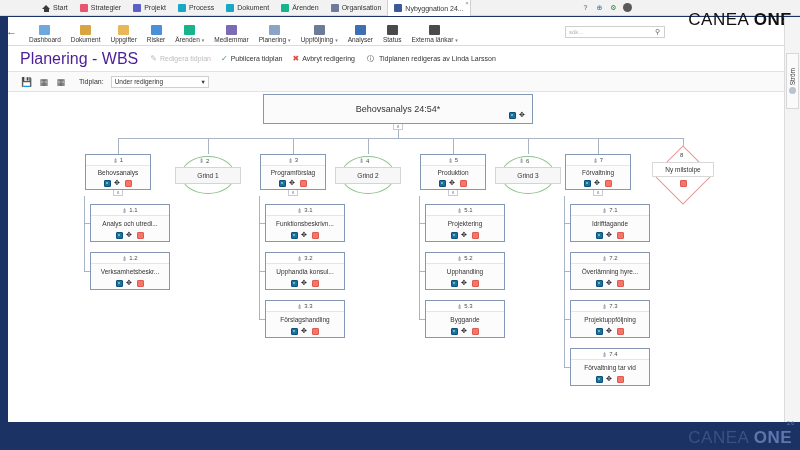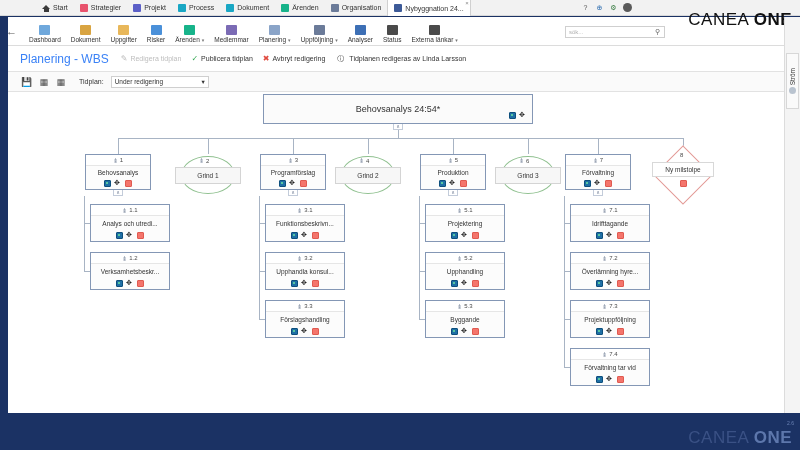"Planering - WBS" .ptitle { color: #3b82f6 -> #4c1d95; font-size: 12px -> 16px }
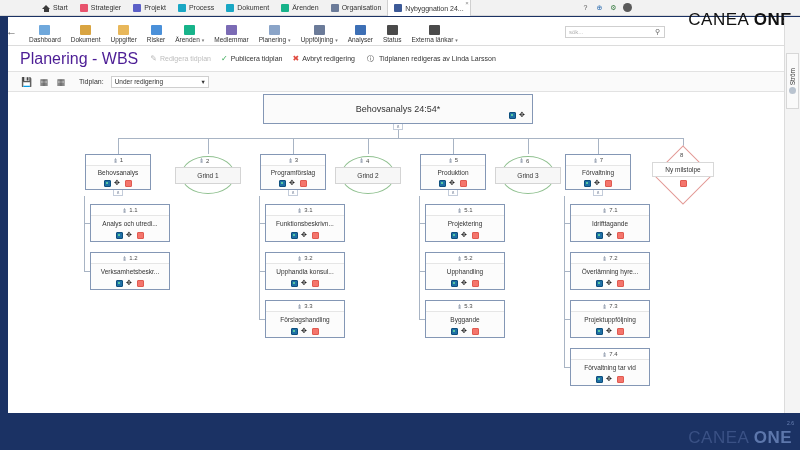"CANEA ONE" .bottombar { height: 37px -> 28px }
